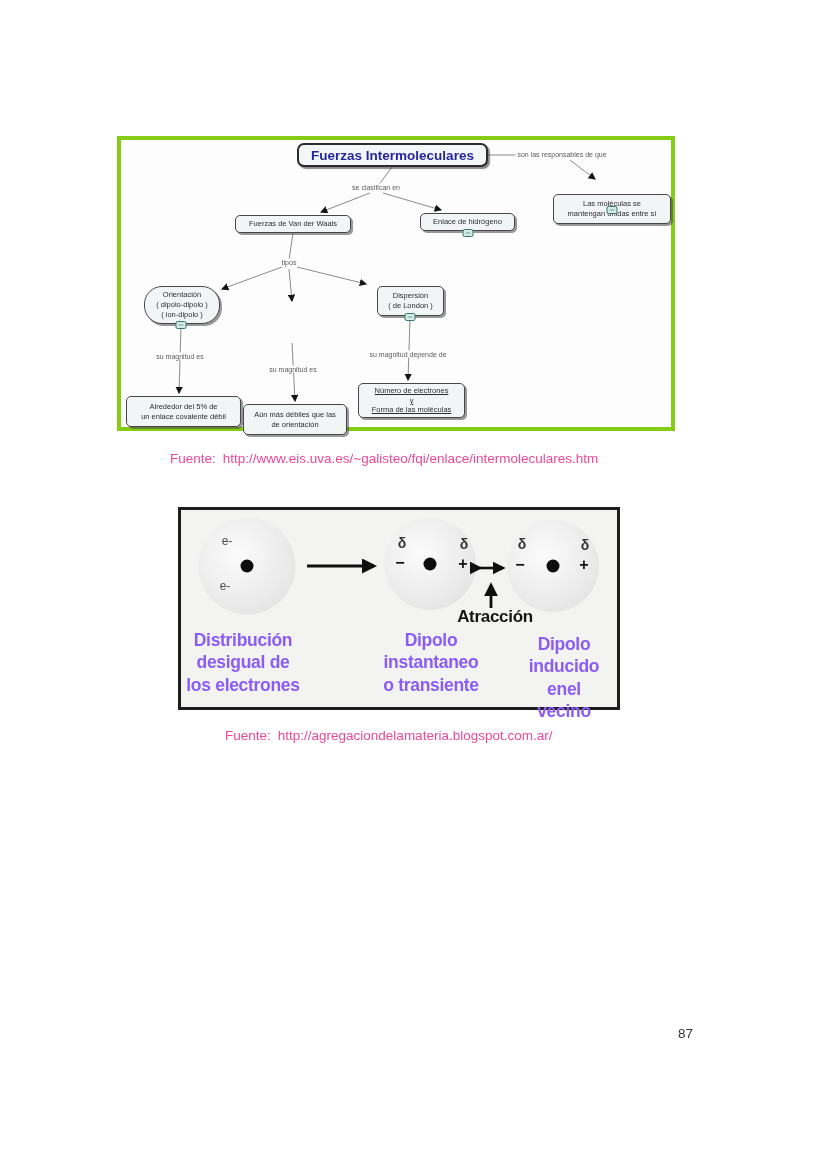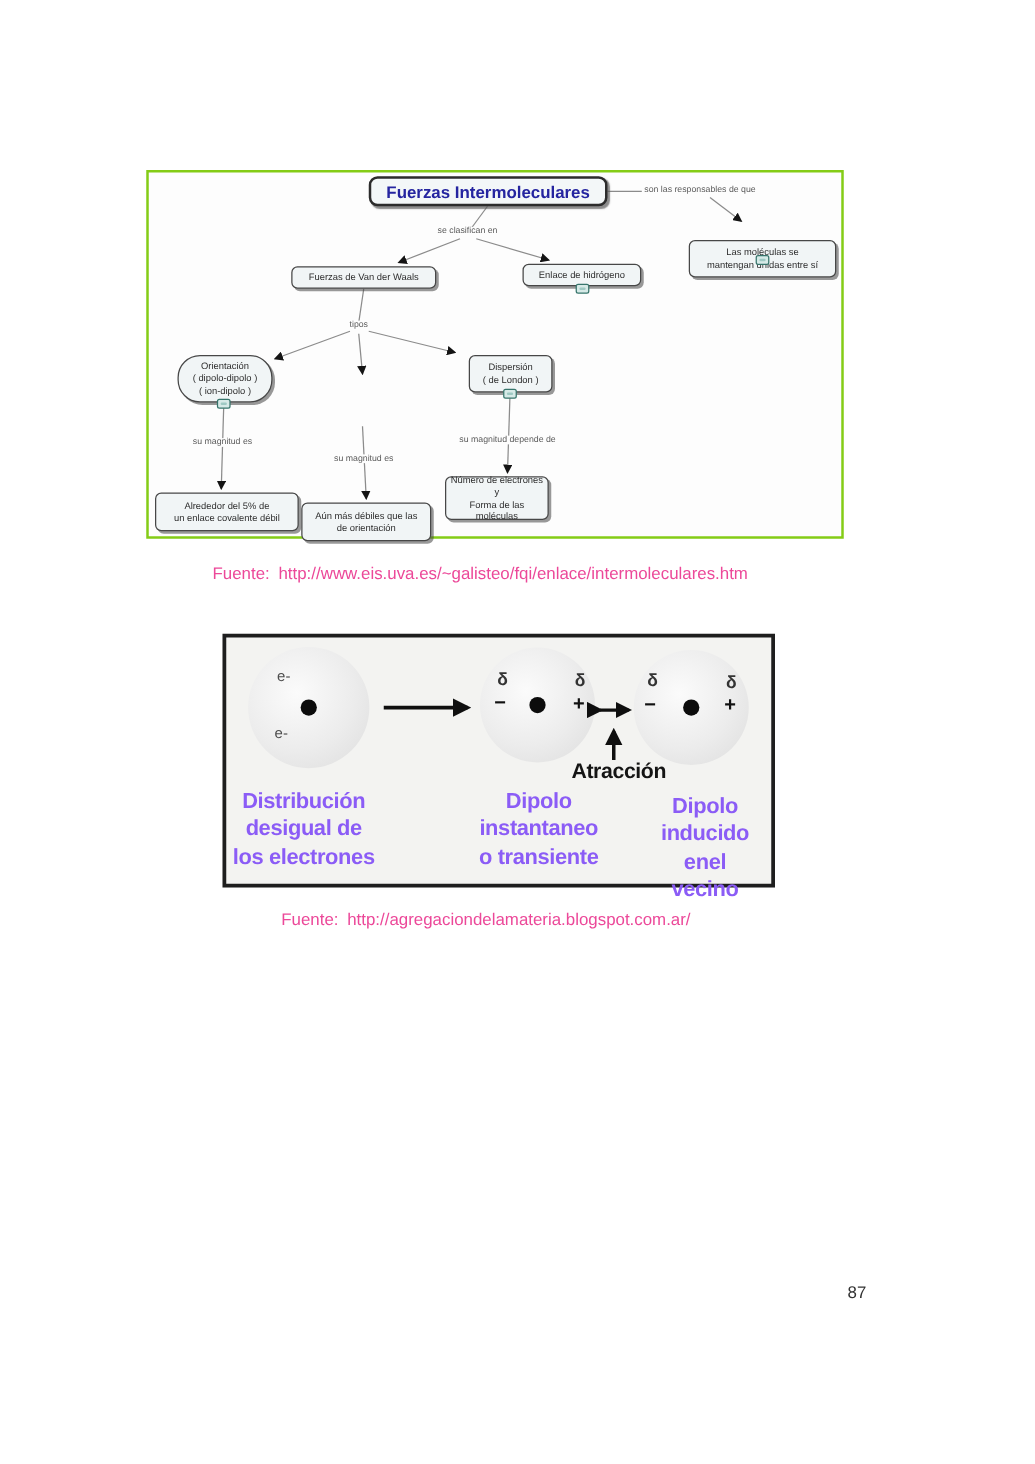"Fuerzas Intermoleculares" .cmap { border: 2px solid #84cc16 -> 4px solid #84cc16 }
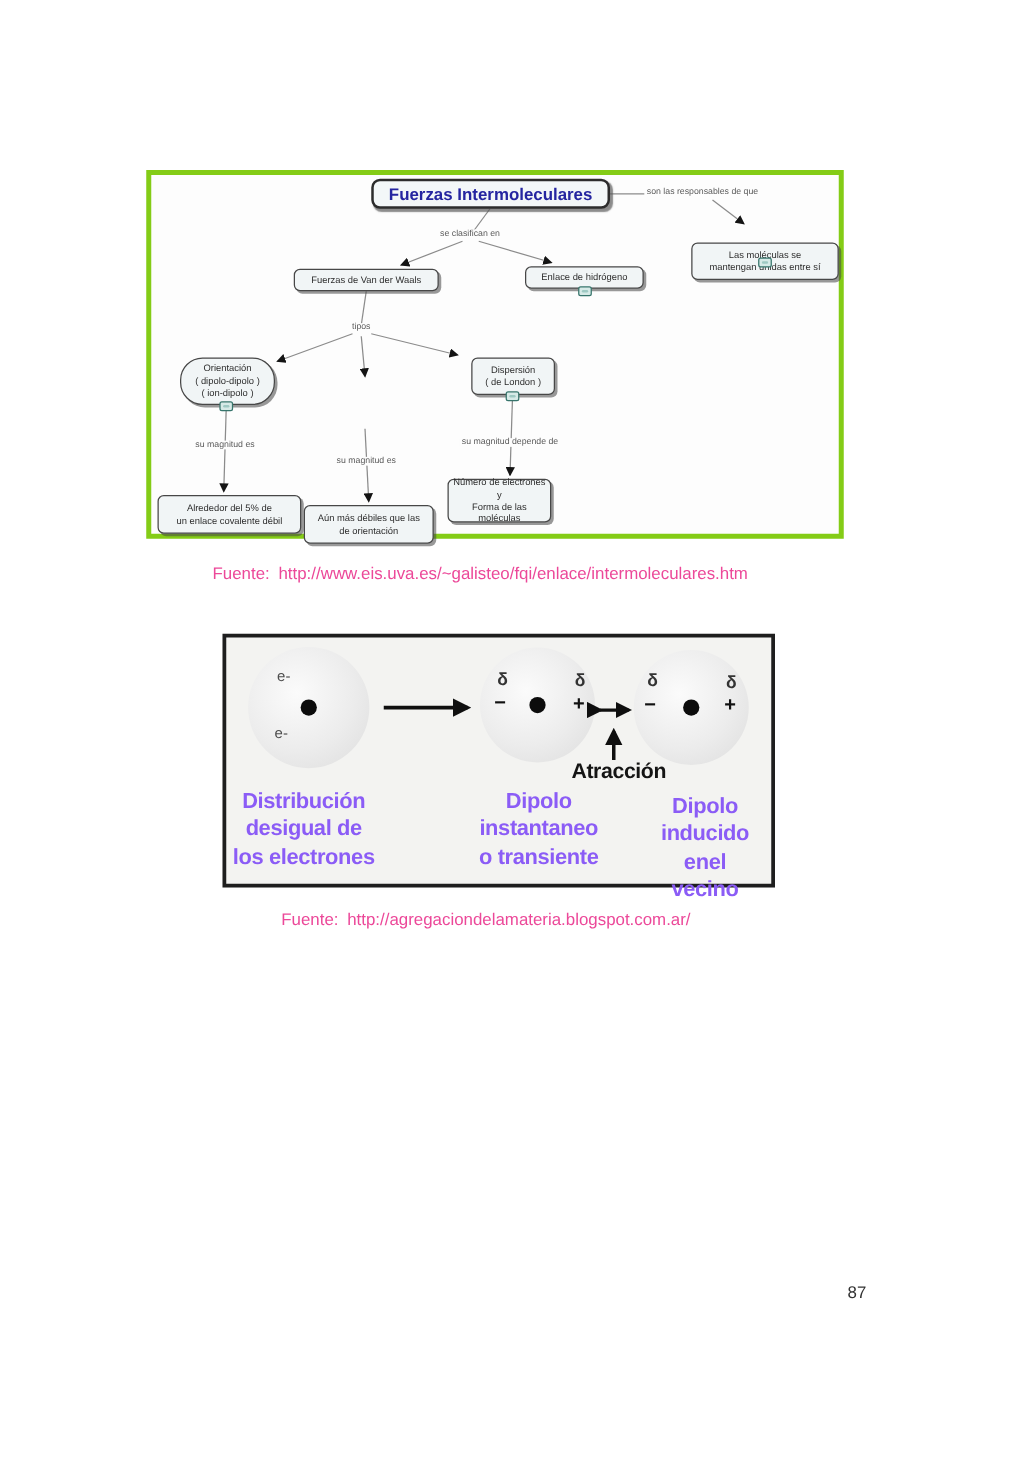"Número de electrones" div.cm-node { text-decoration: none -> underline; width: 83px -> 107px }
